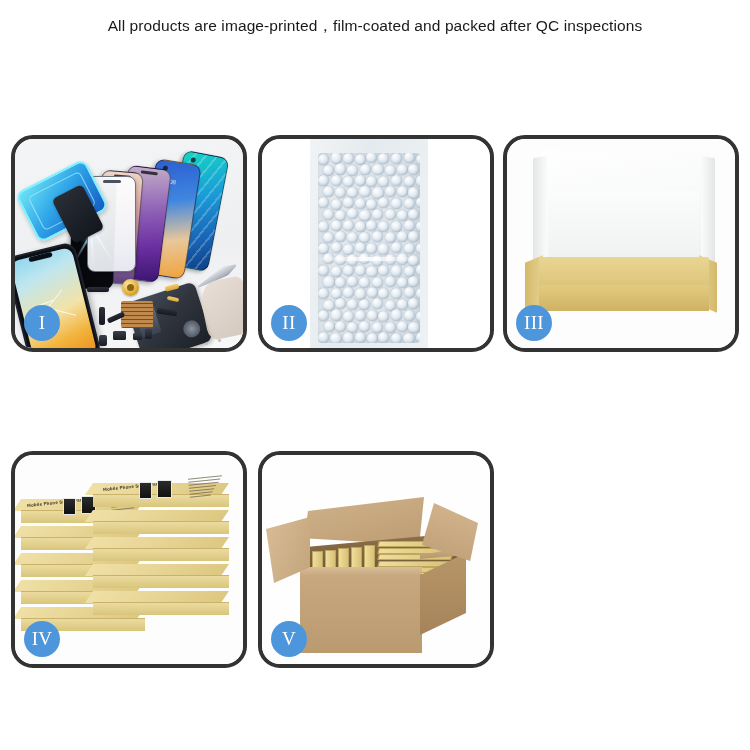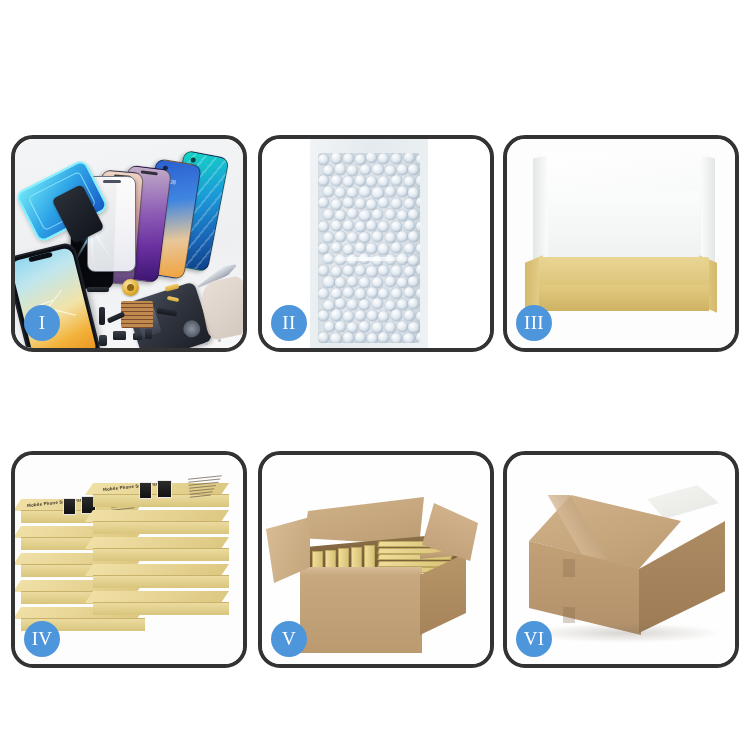"All products are" div.subtitle { html: none -> <div>All products are image-printed，film-coated and packed after QC inspections</div> }
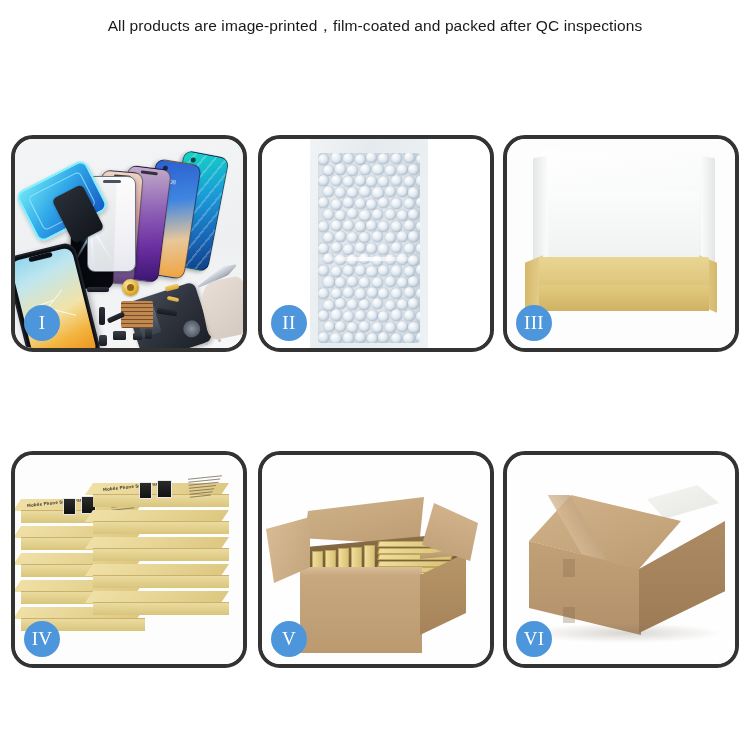"VI" div.panel { html: <div> <div> <div></div> <div></div> <div></div> <div></div> <div></div> <div></div> <div></div> <div></div> <div></div> </div> <div>VI</div> </div> -> none }
